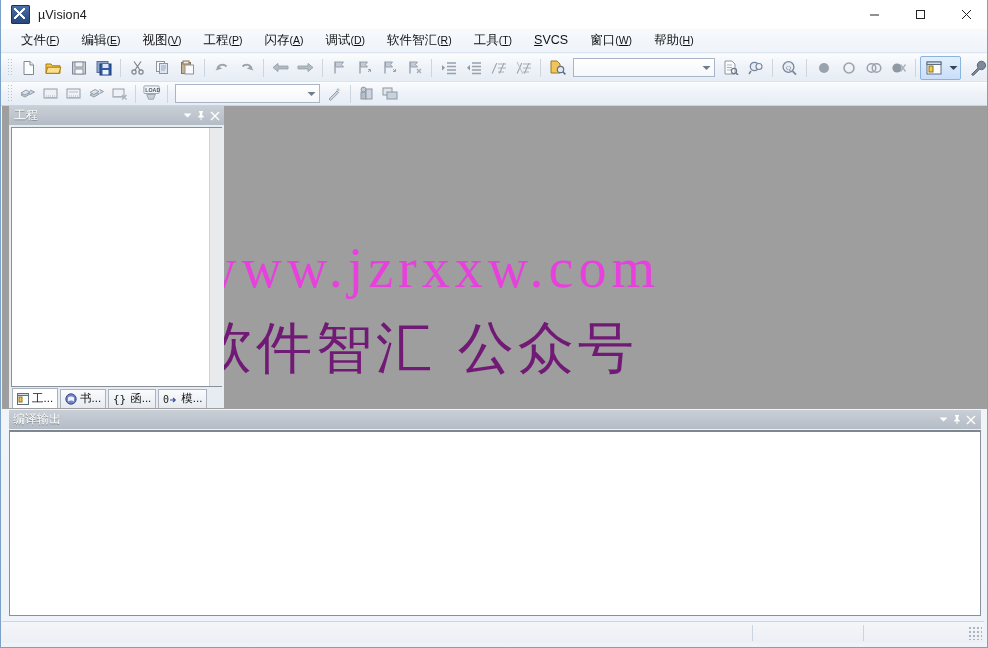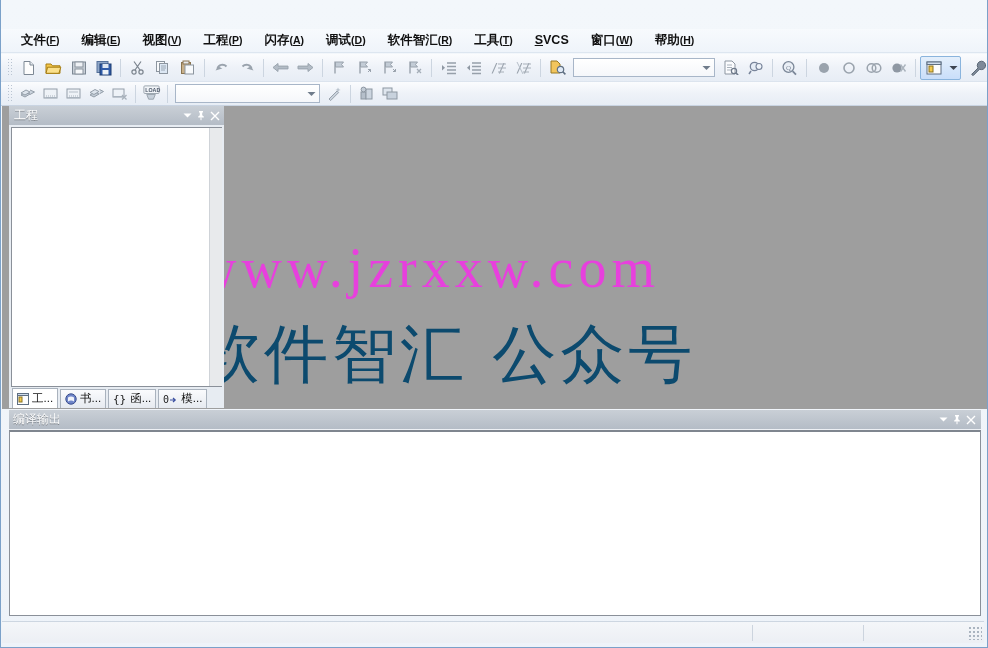"µVision4" div.titlebar { html: none -> <div> <div></div> <div>µVision4</div> <div> <div> <svg> <line></line> </svg> </div> <div> <svg> <rect></rect> </svg> </div> <div> <svg> <line></line> <line></line> </svg> </div> </div> </div> }
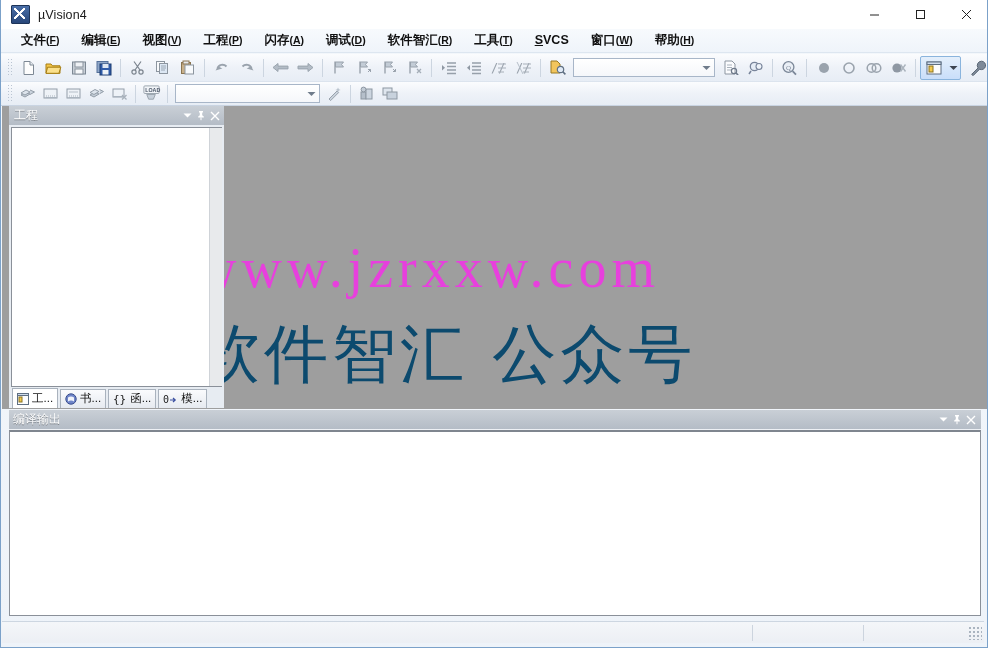"文件(F)" .menu-item { font-weight: bold -> none }
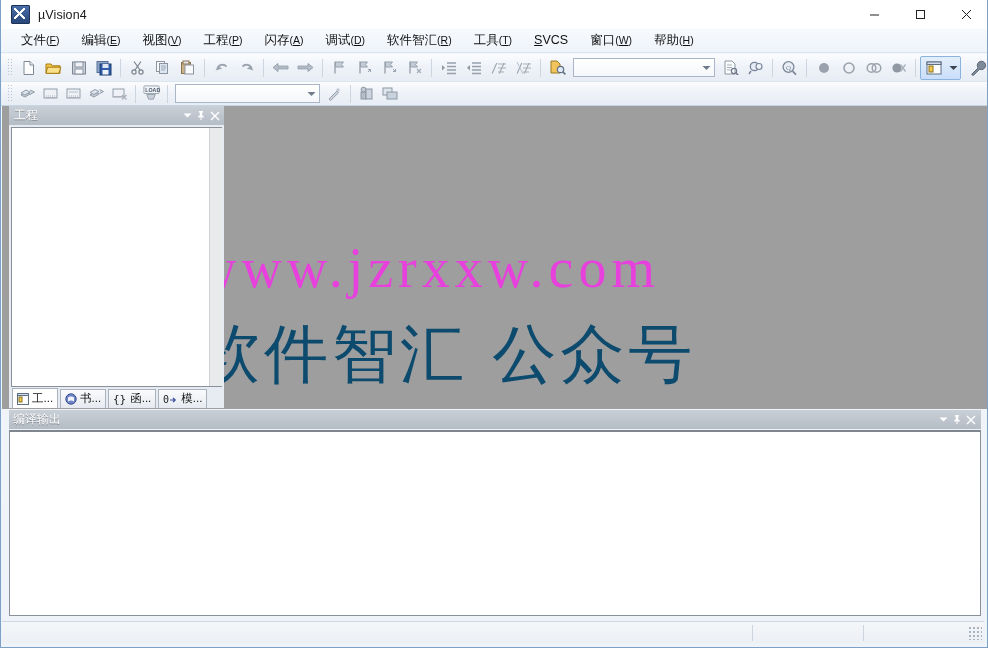"软件智汇 公众号" .wm2 { color: #0c4a6e -> #701a75; font-size: 64px -> 56px }
